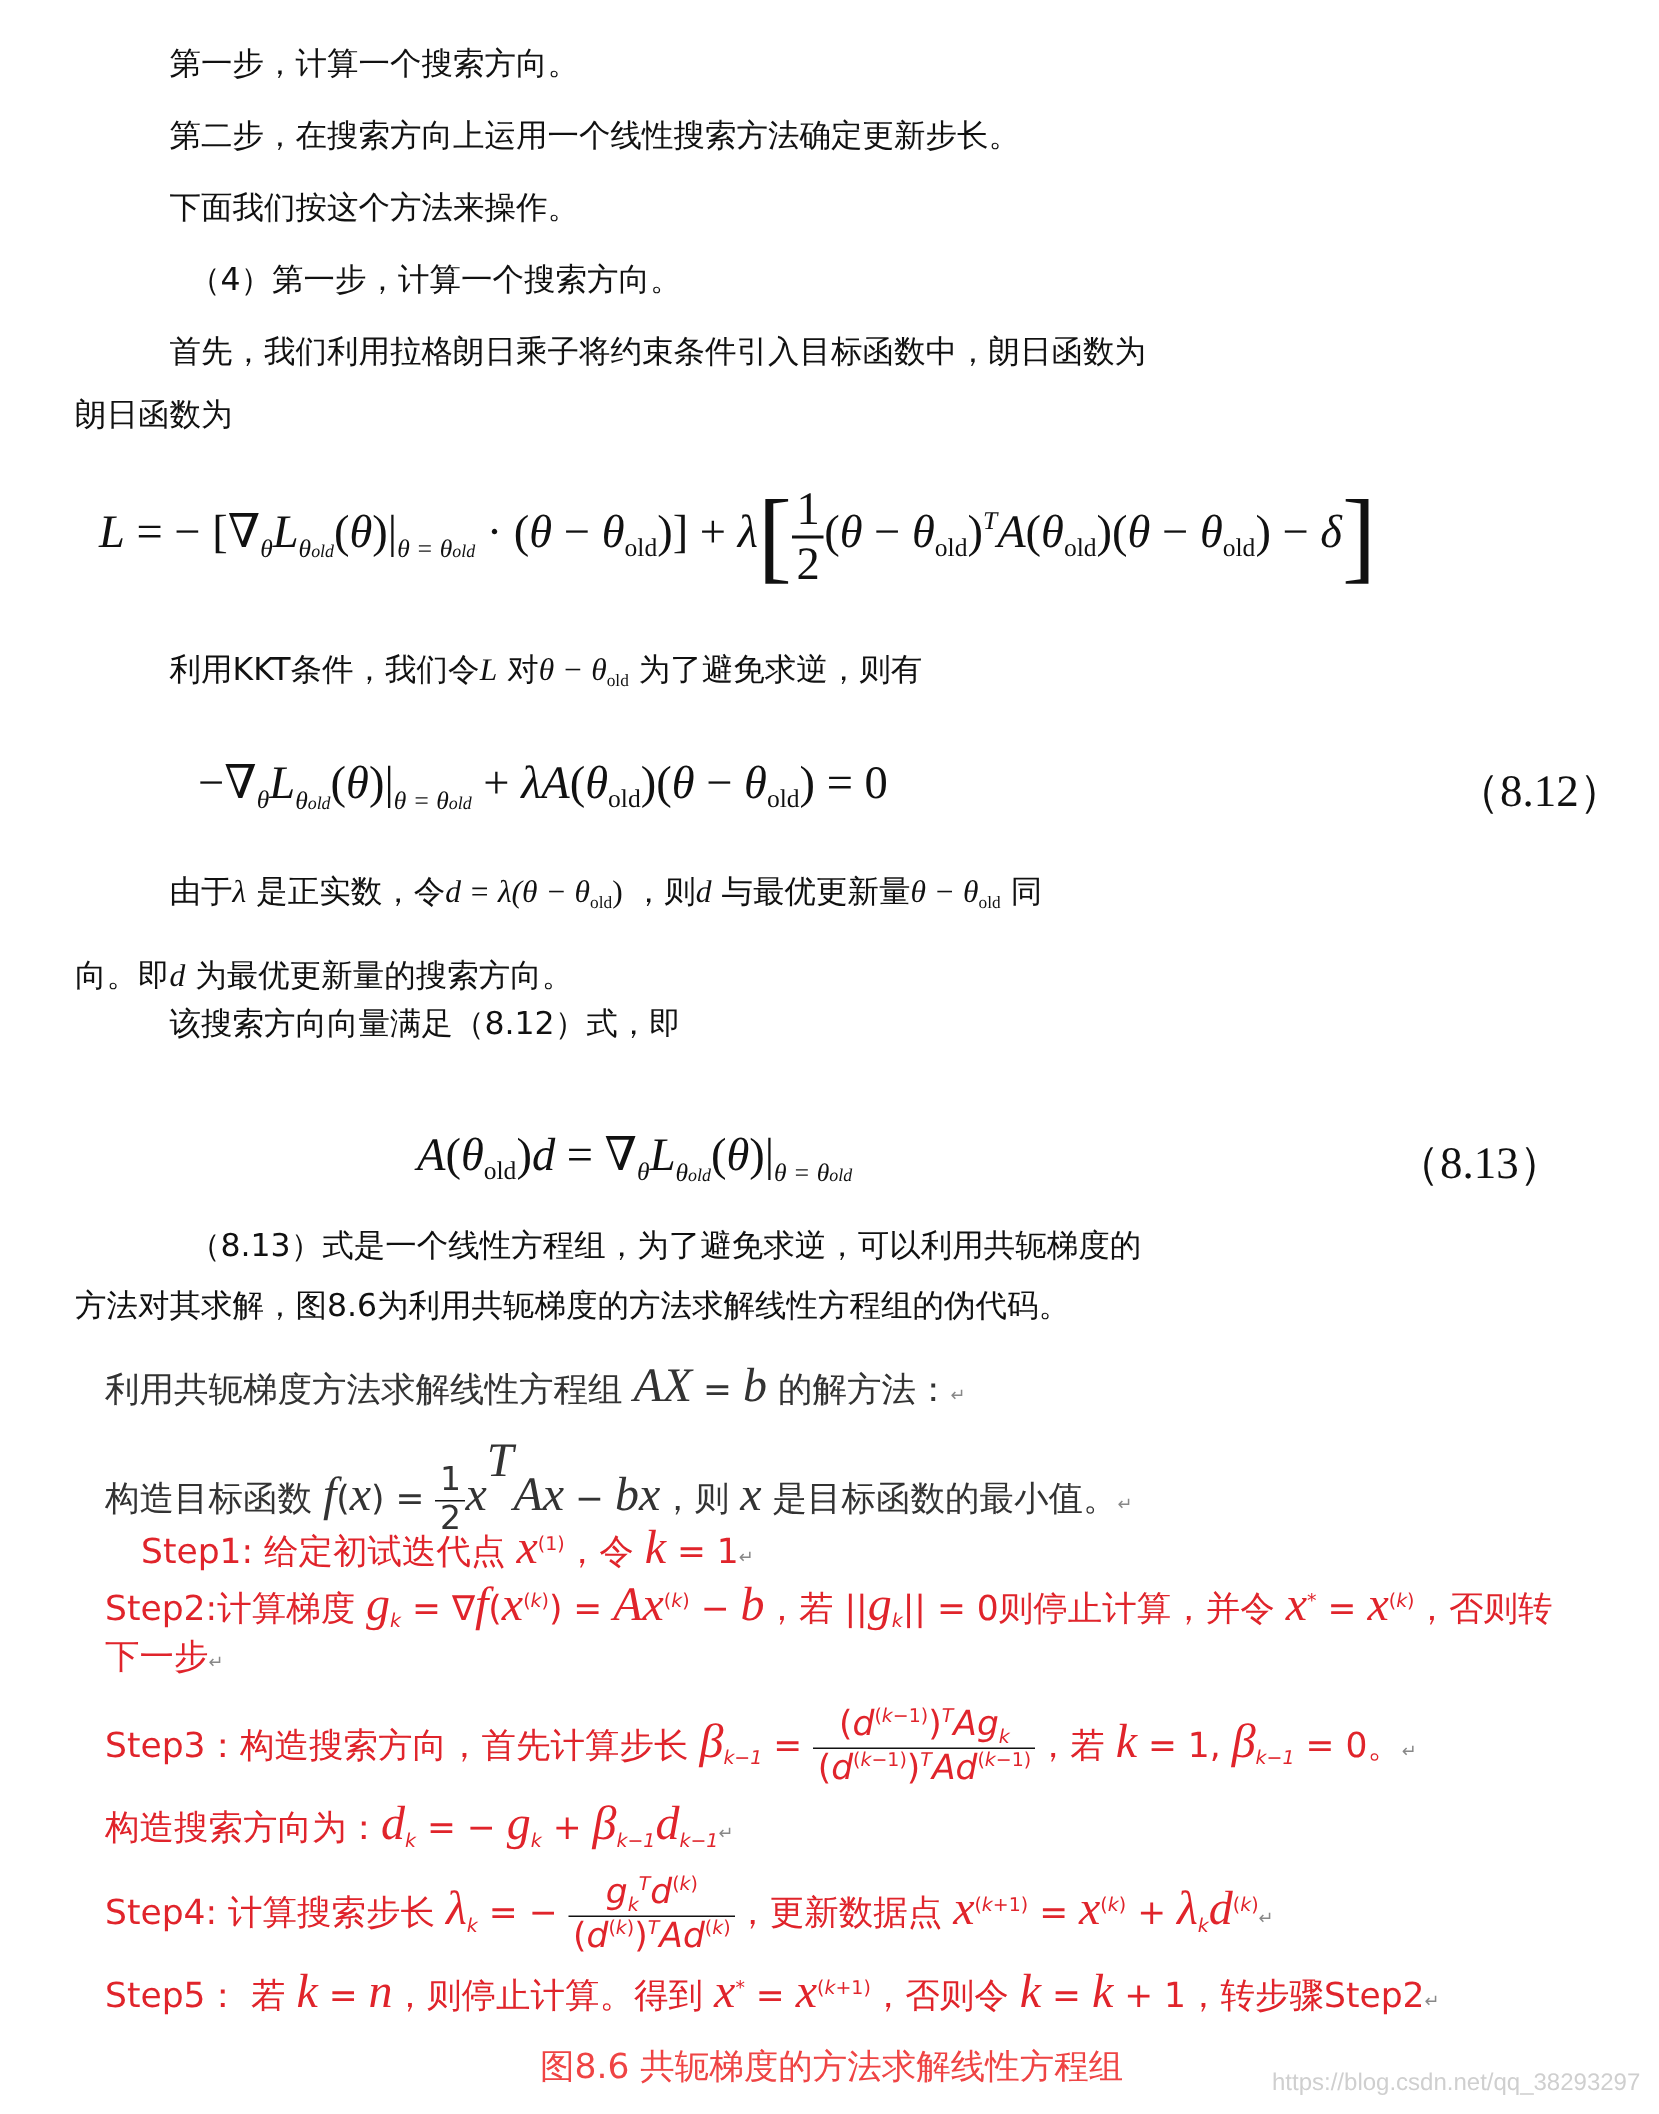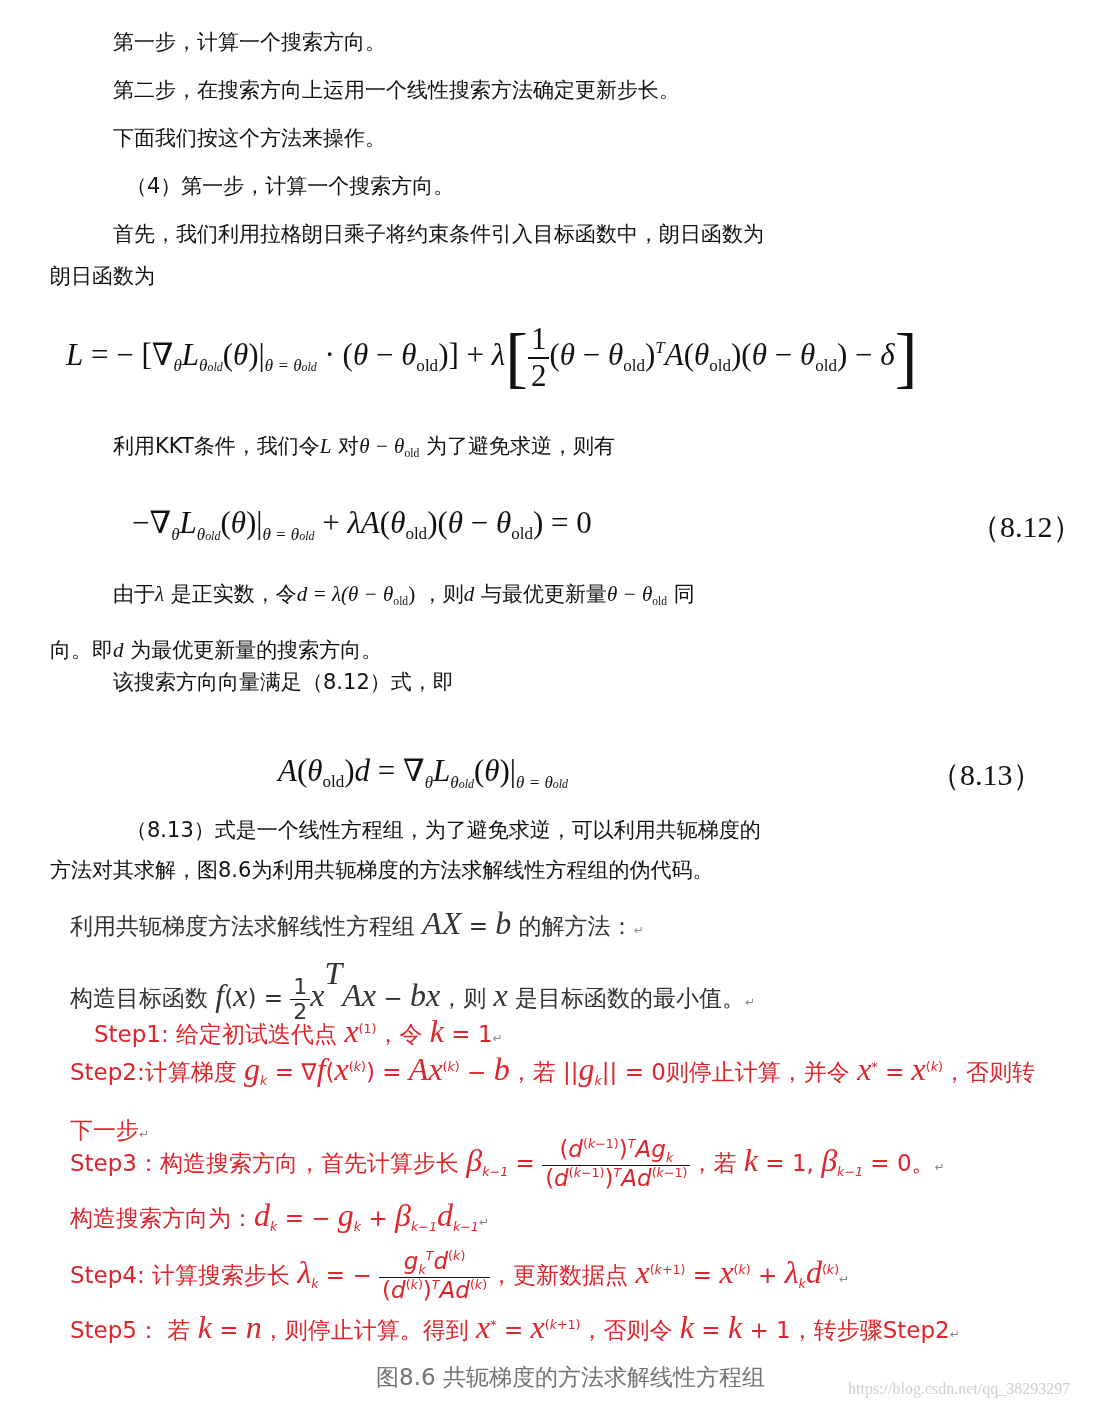"下一步↵" div.pc { margin-top: 25px -> none }
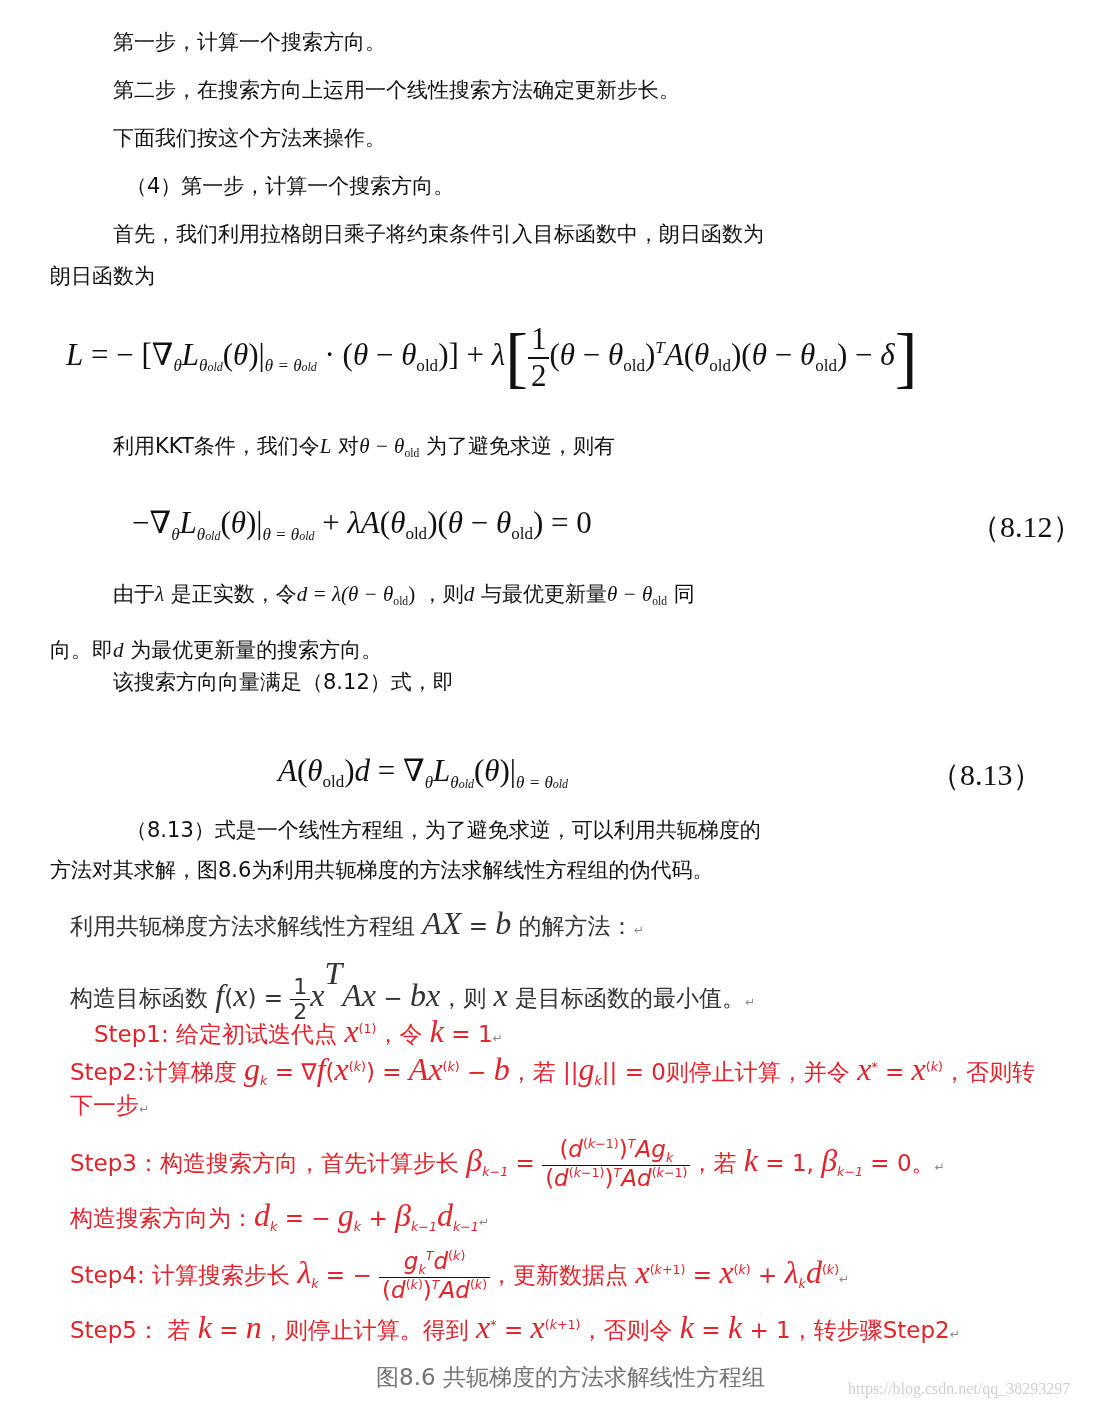"图8.6 共轭梯度的方法求解线性方程组" .caption { color: #737373 -> #ef4444; left: 376px -> 360px }
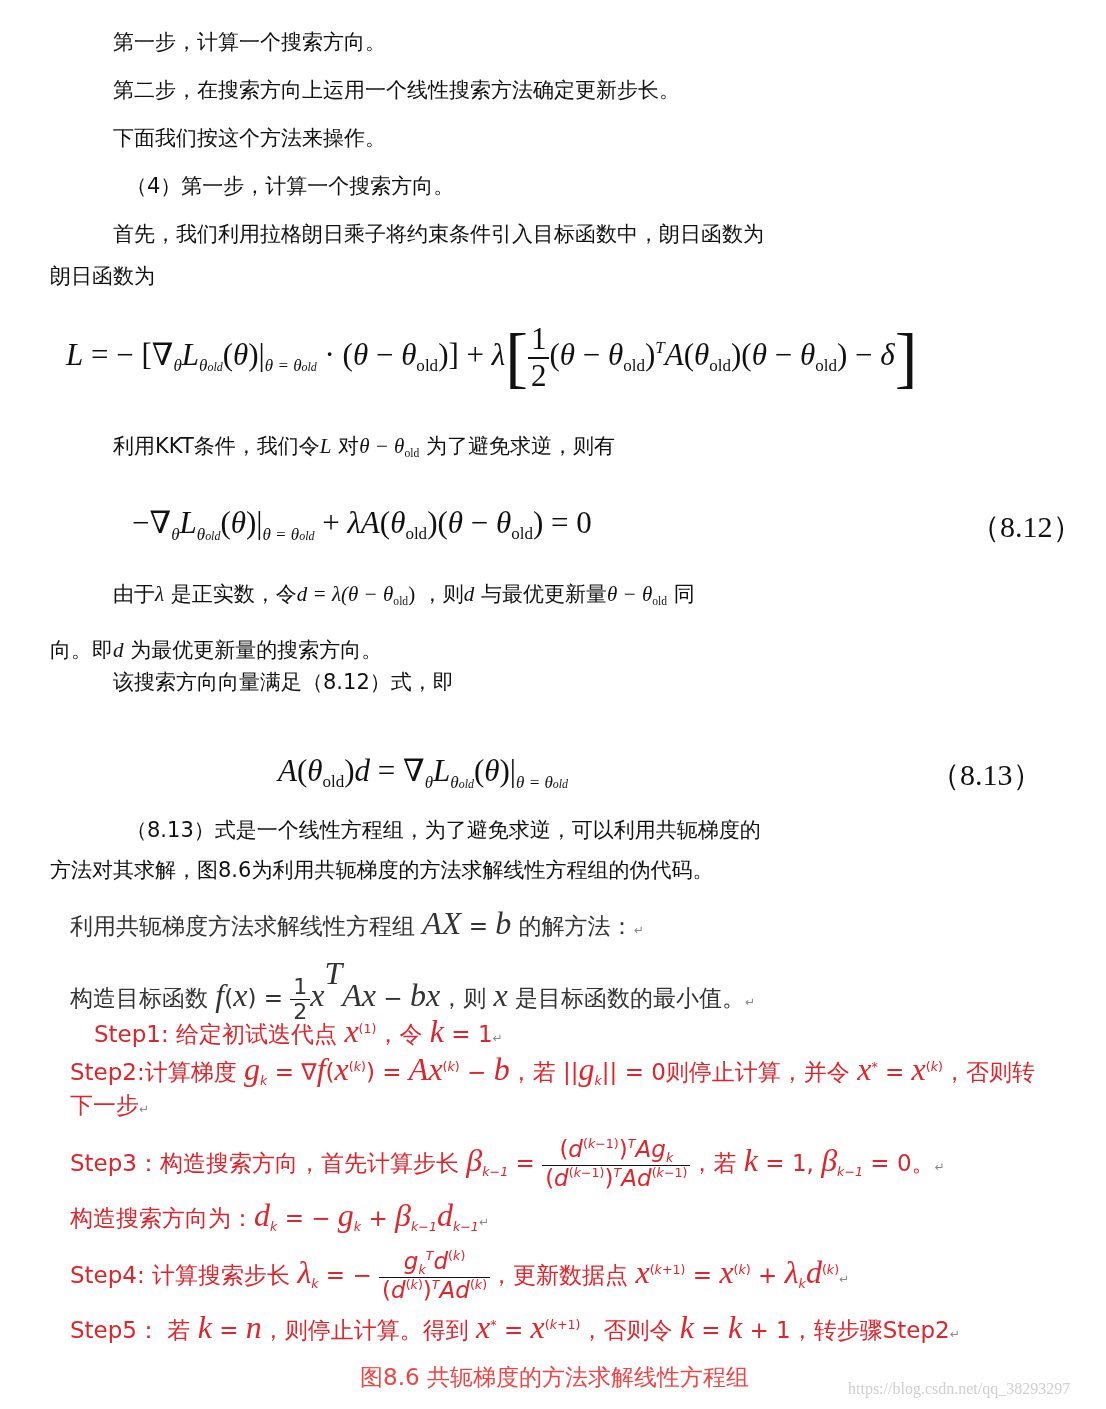"https://blog.csdn.net/qq_38293297" .watermark { font-family: Liberation Serif, serif -> Liberation Sans, sans-serif }
